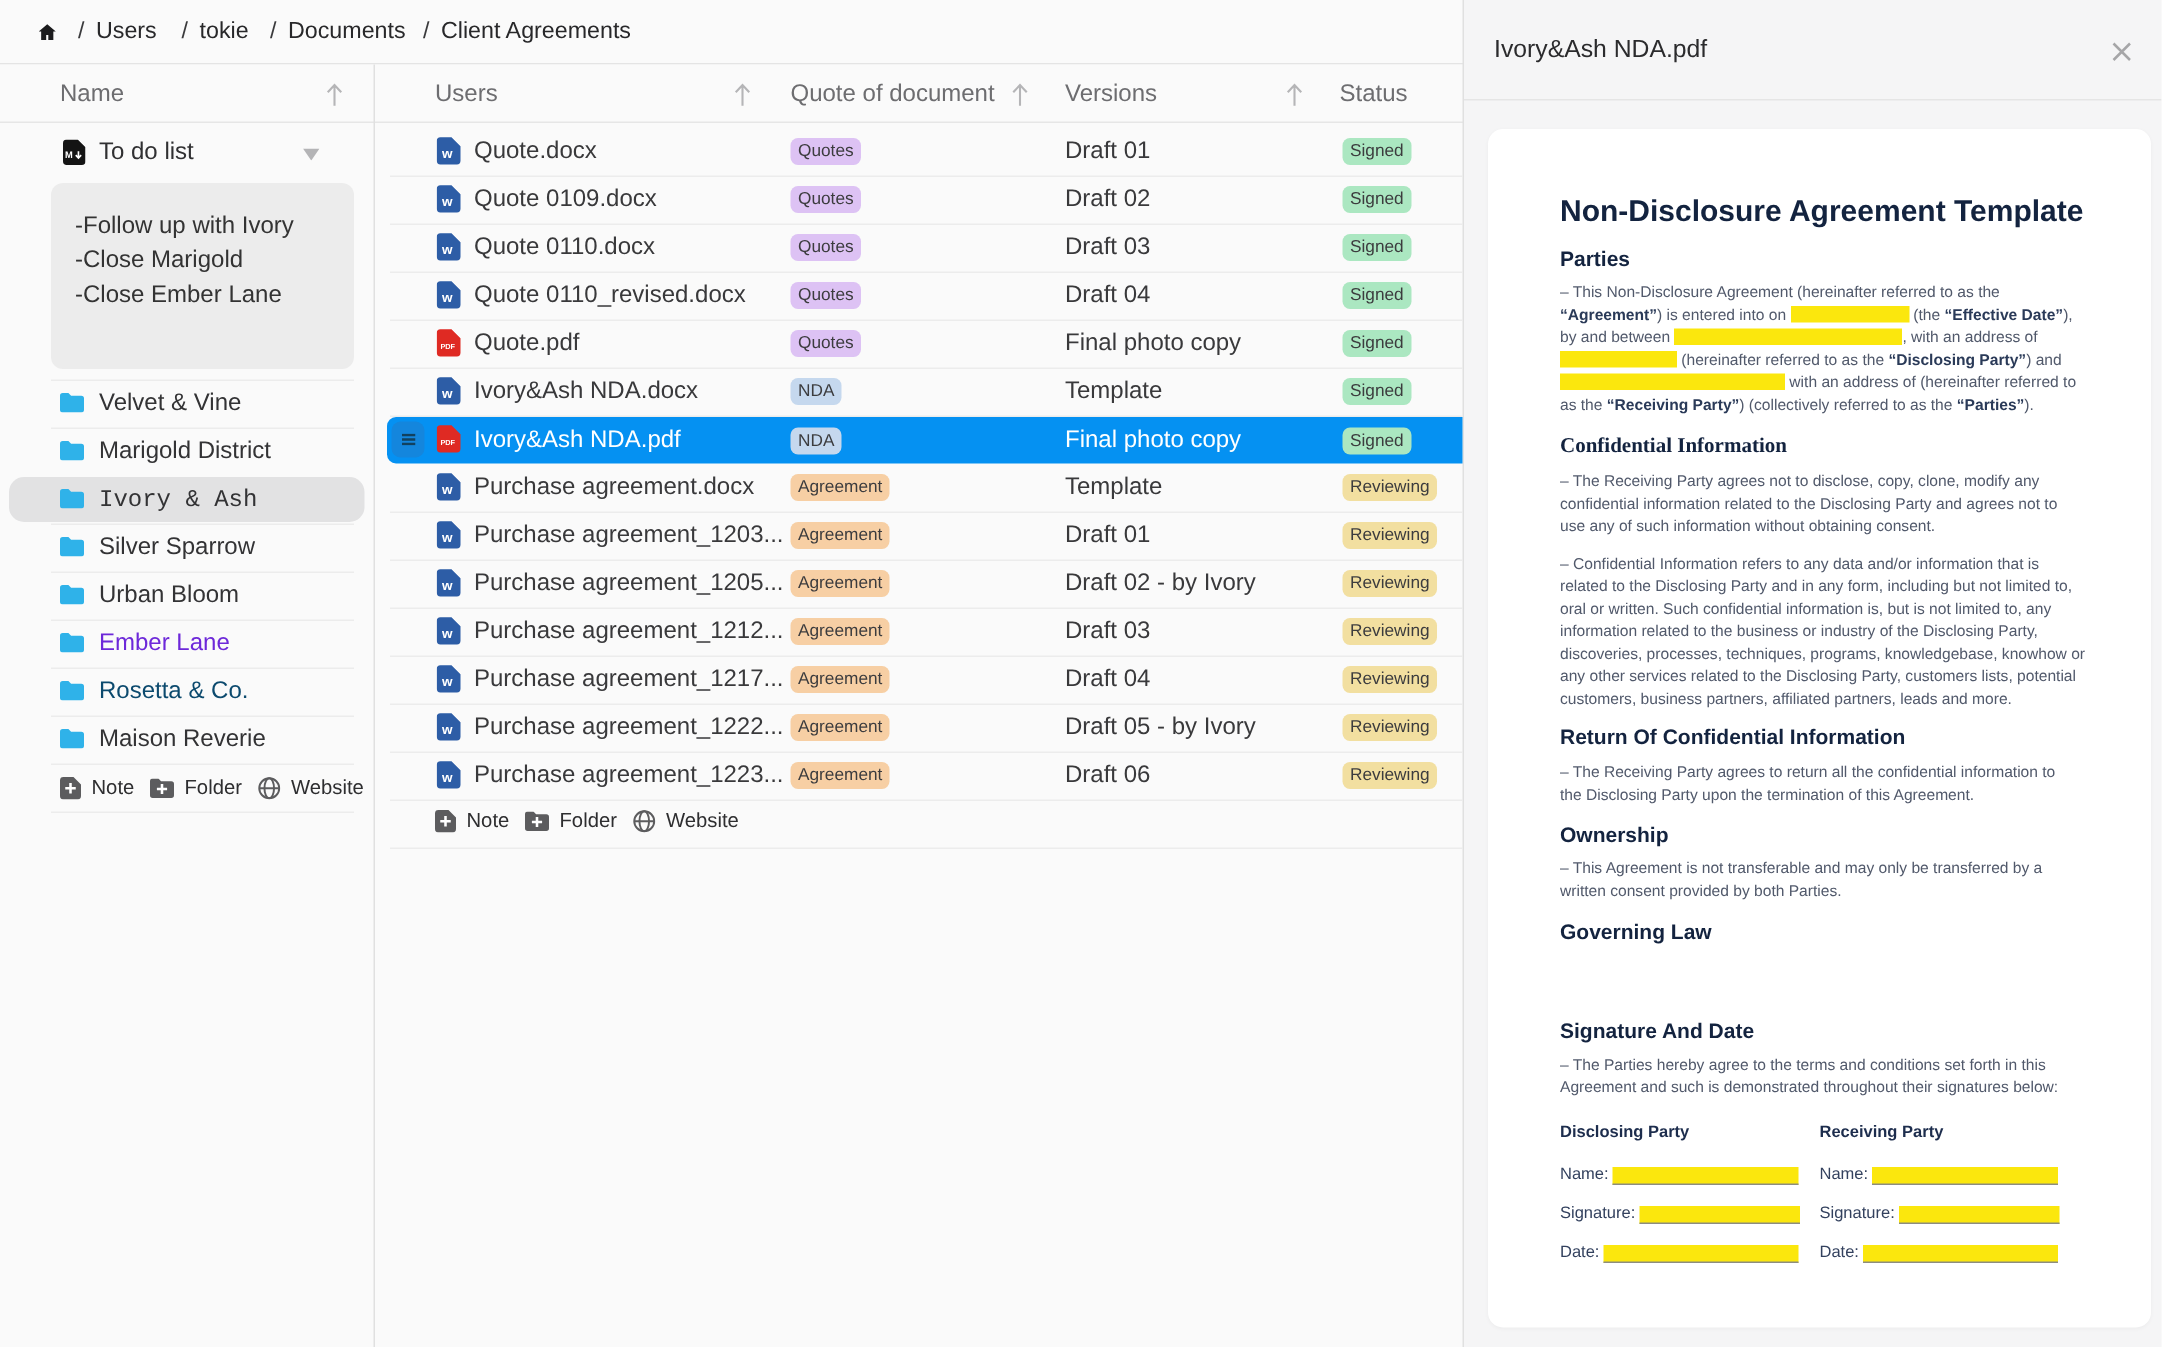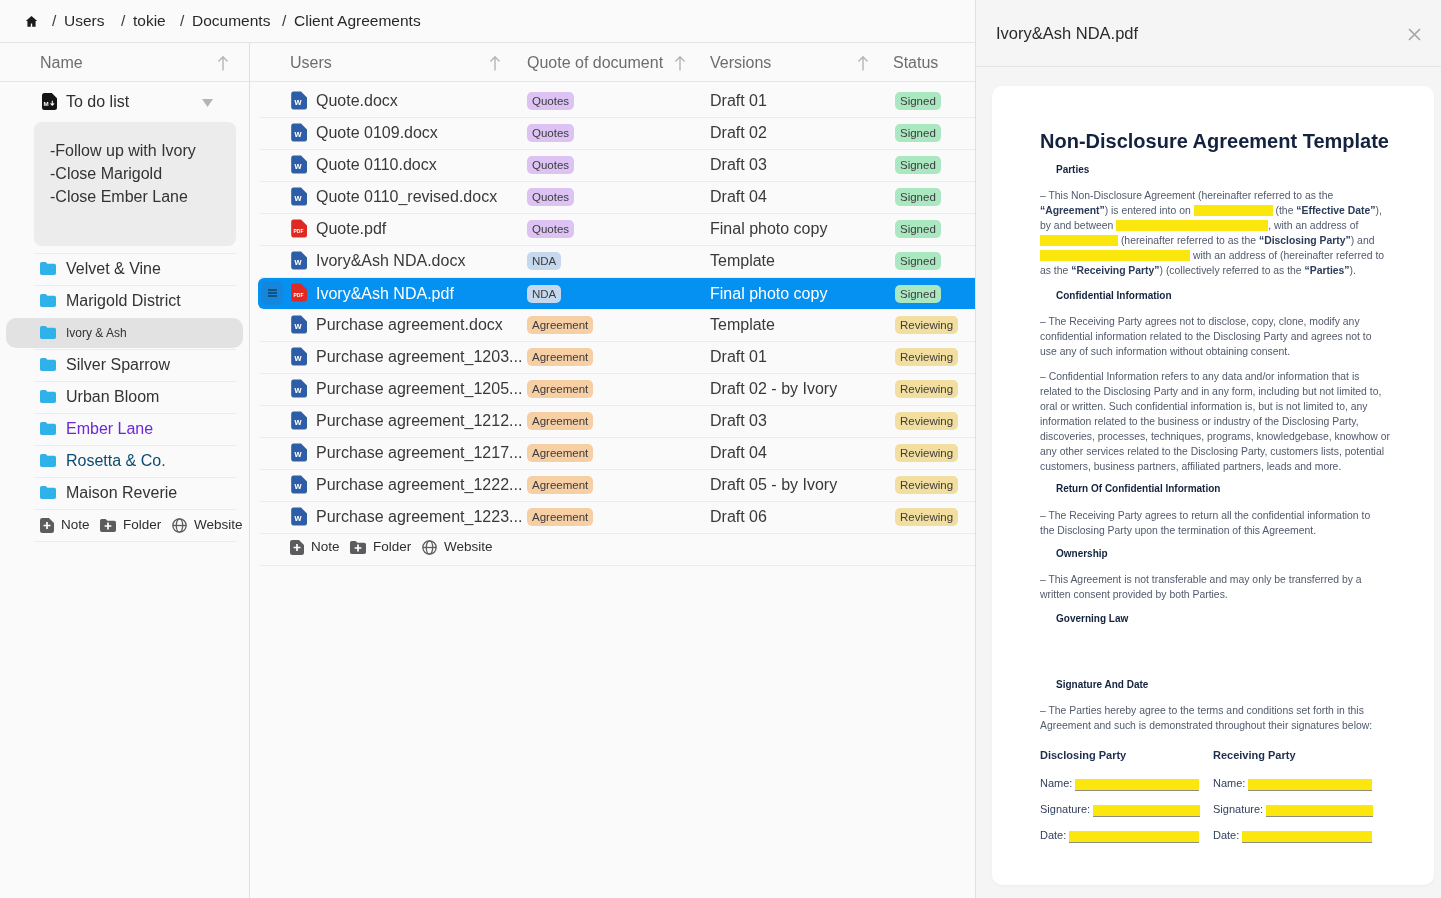"Parties" .doc-h { font-size: 10px -> 14px; left: 64px -> 48px }
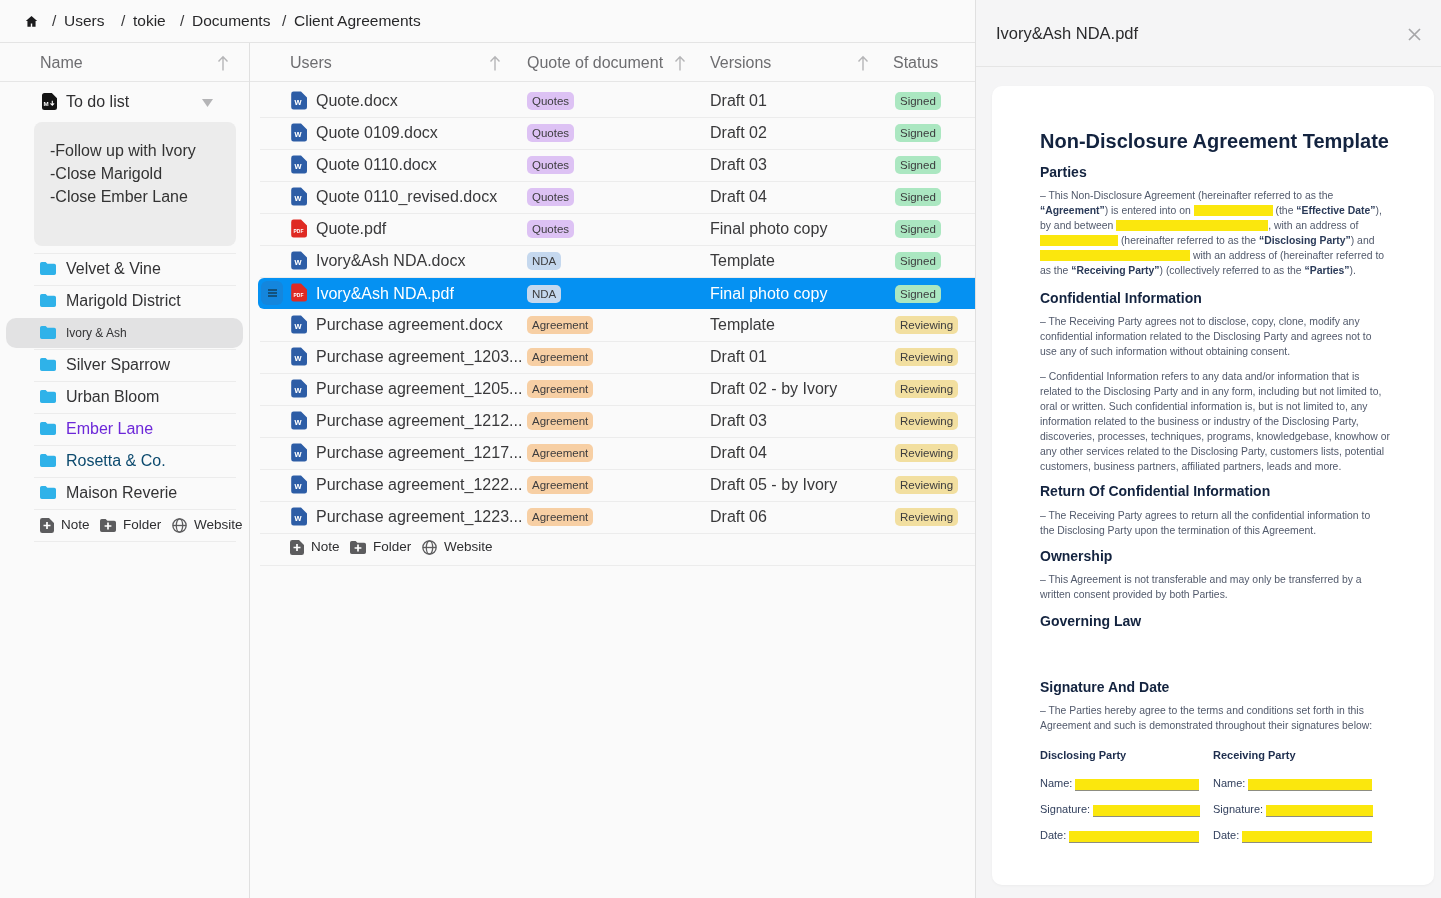"Confidential Information" div.doc-h { font-family: none -> Liberation Serif, serif }
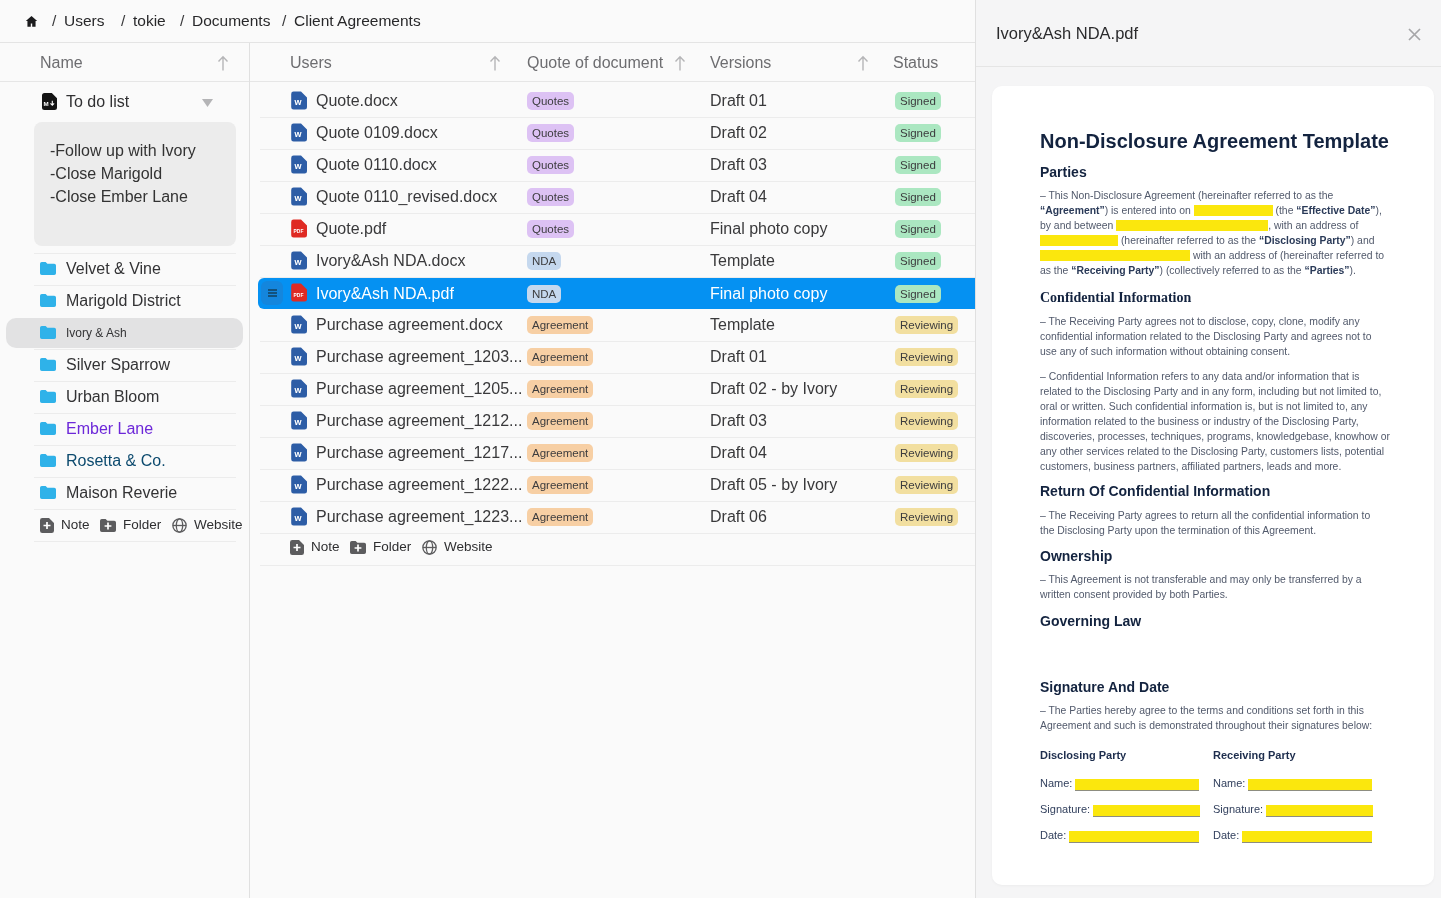"Ivory & Ash" div.abs { font-family: none -> Liberation Mono, monospace; font-size: 12px -> 16px }
